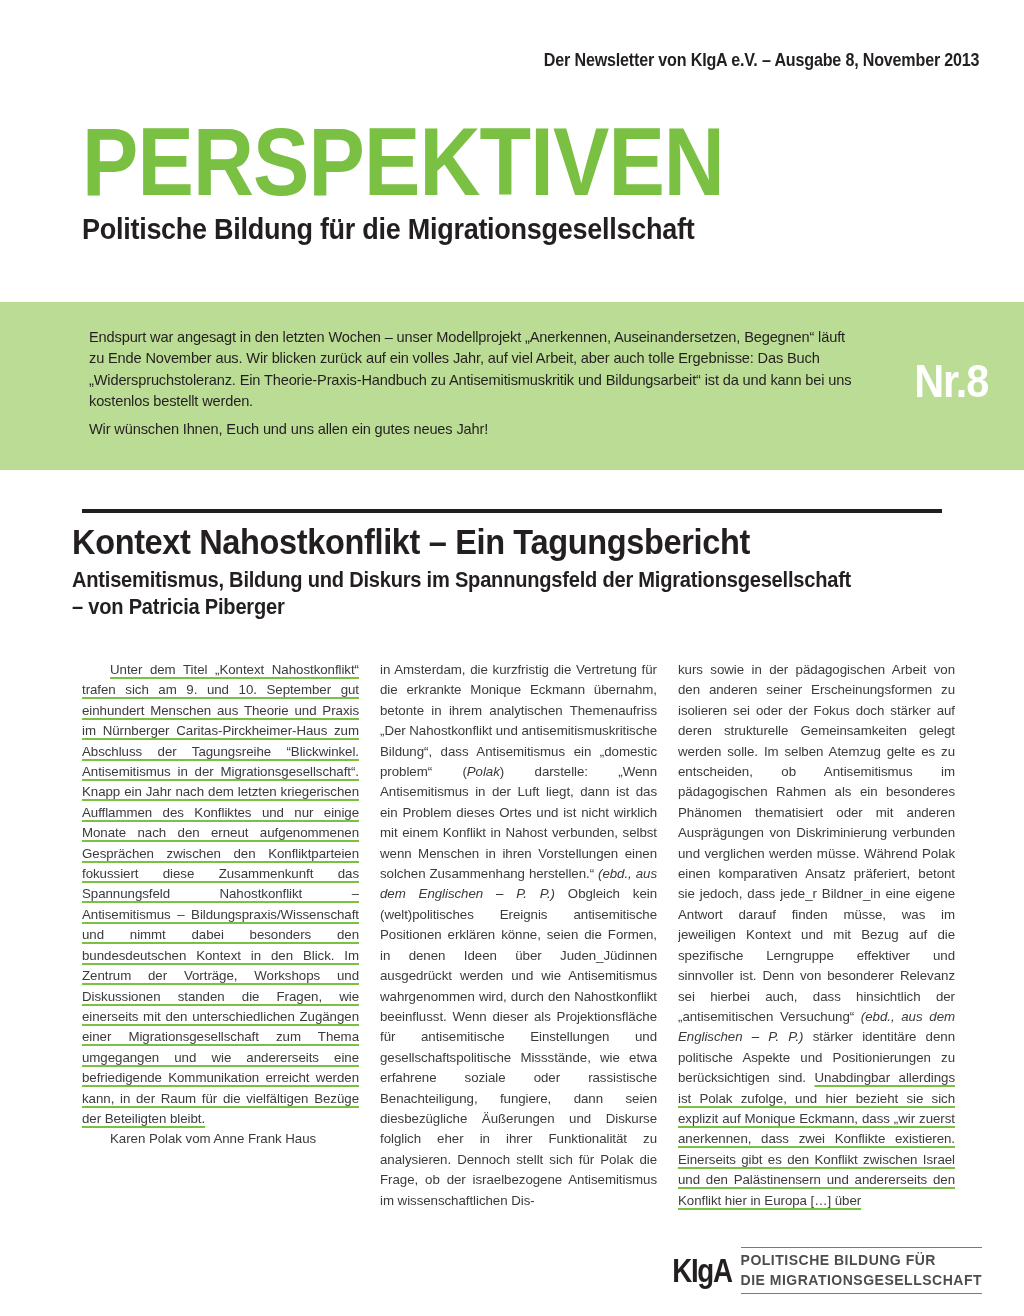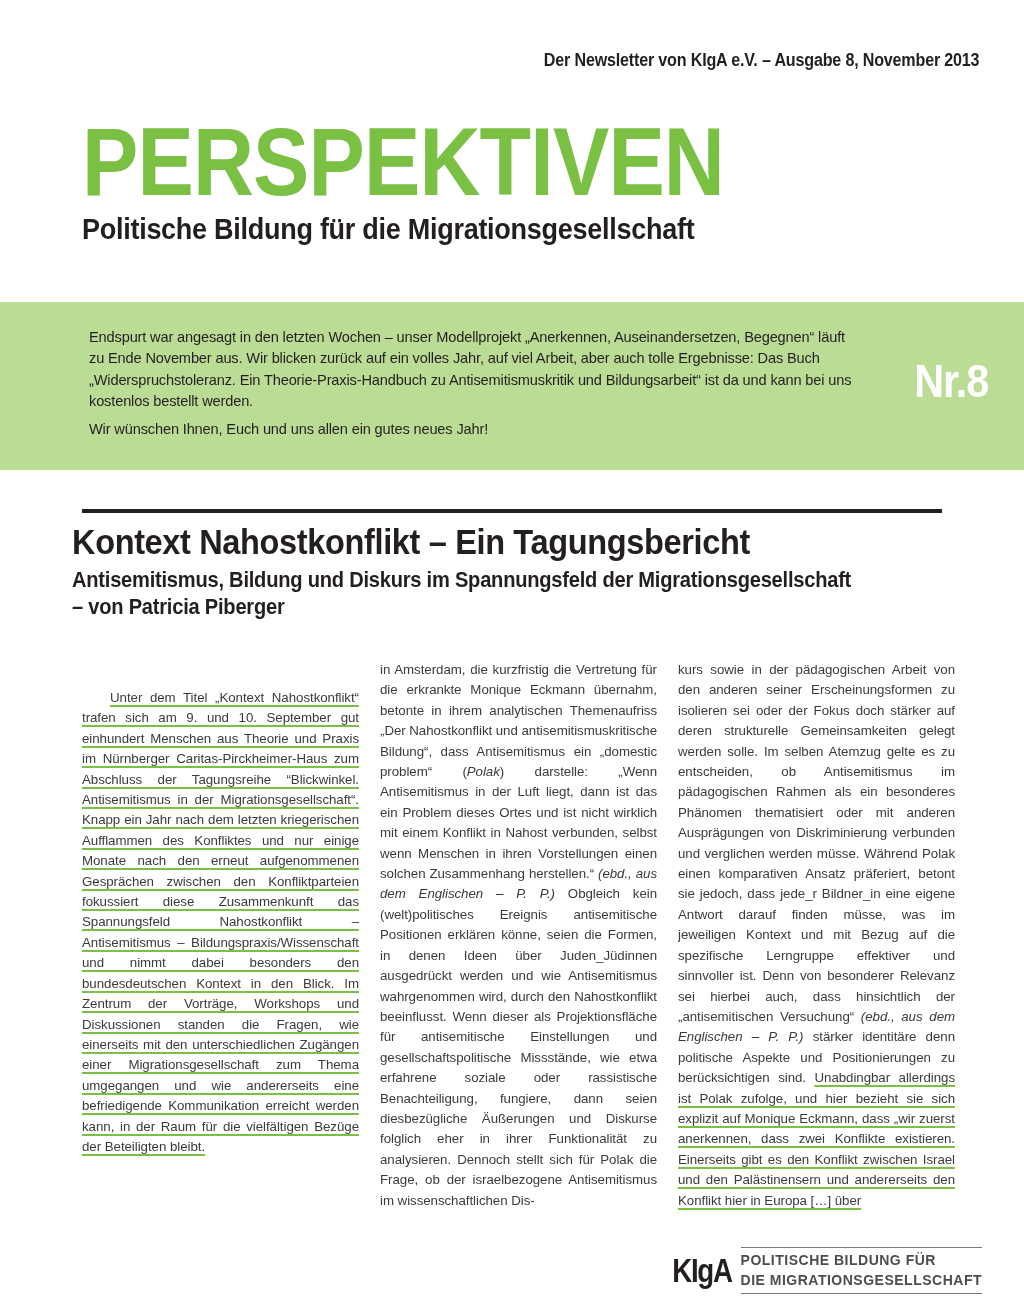"Unter dem Titel „Kontext Nahostkonflikt“" .col p.indent { margin-top: 28px -> none }
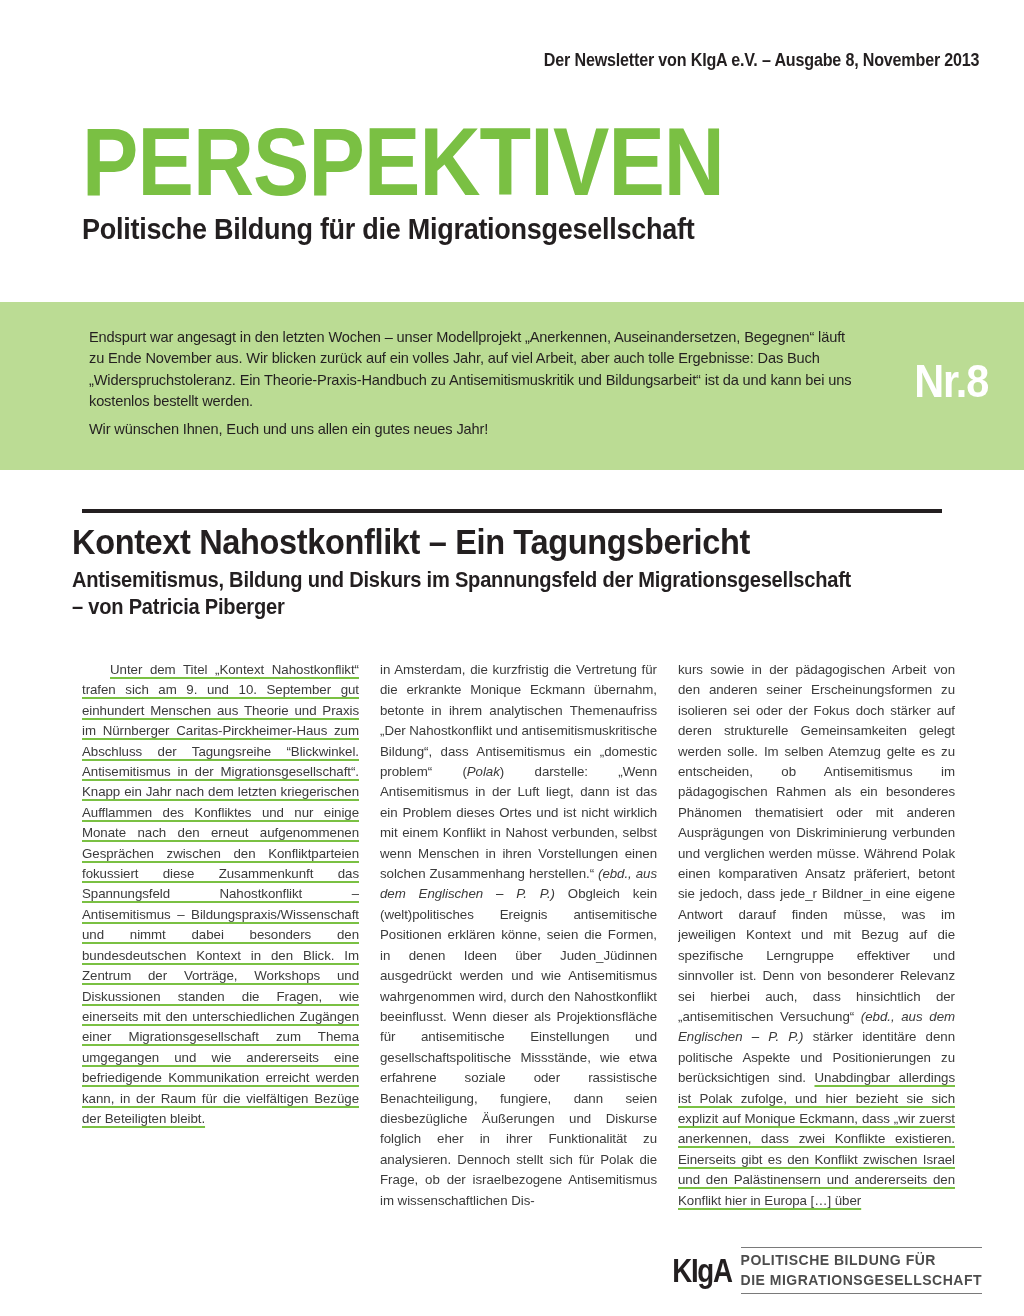"Karen Polak vom Anne Frank" p.indent { html: none -> <p>Karen Polak vom Anne Frank Haus</p> }
